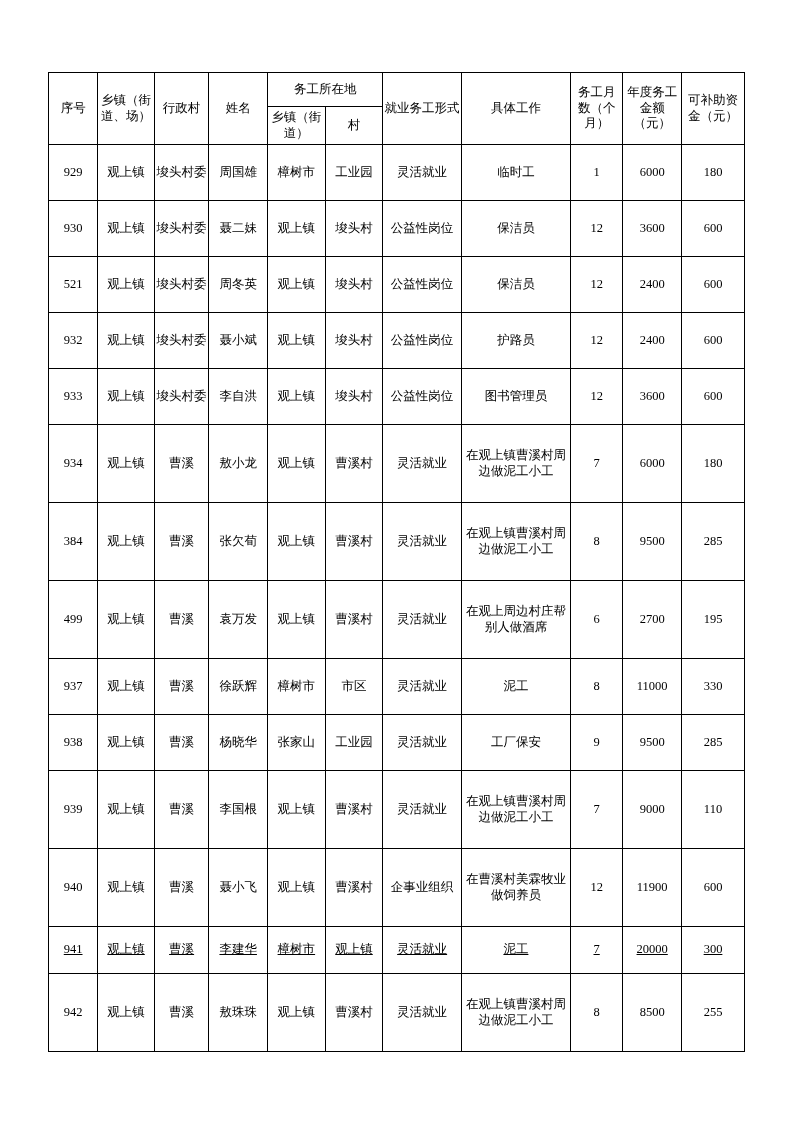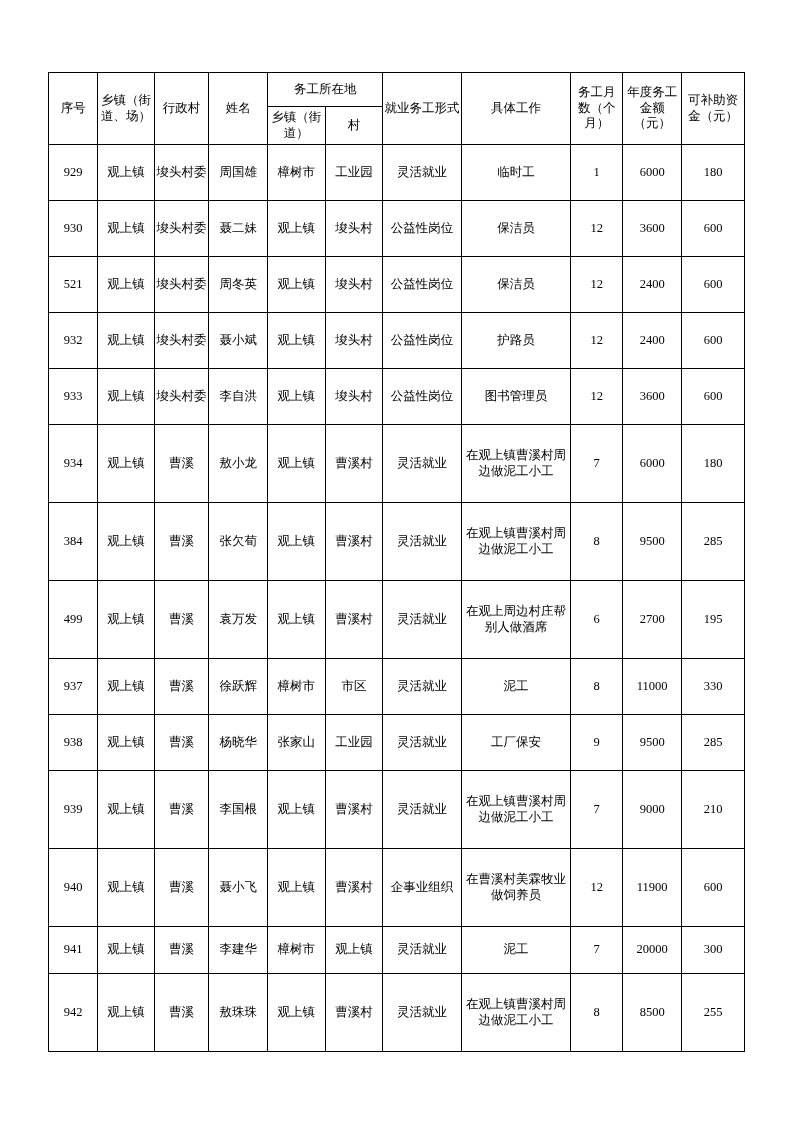"210" td { text: 210 -> 110 }
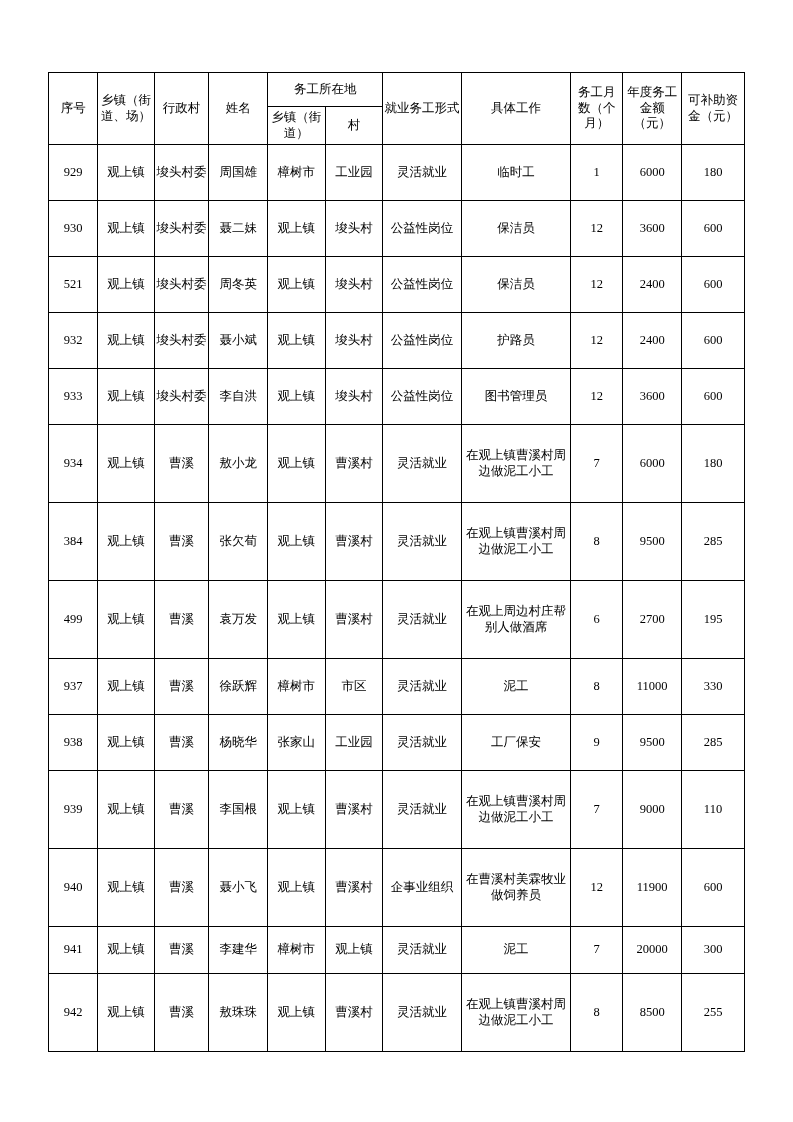"941" tbody tr.short { text-decoration: none -> underline }
